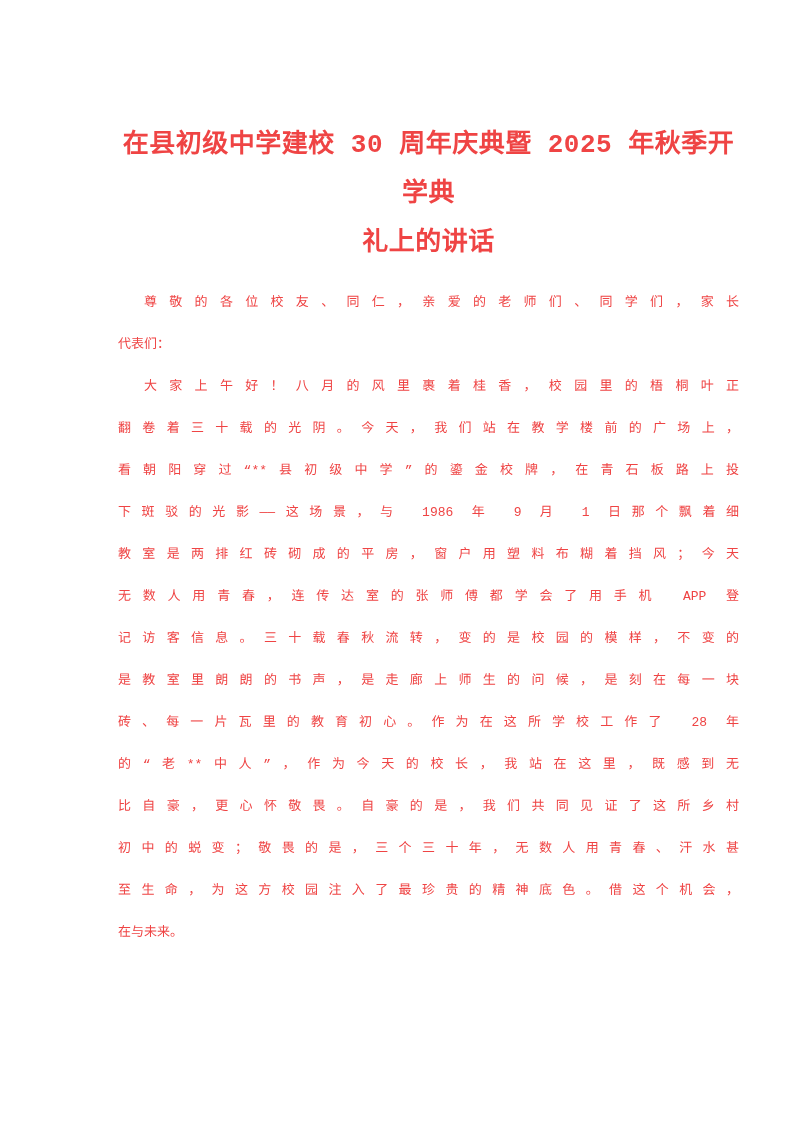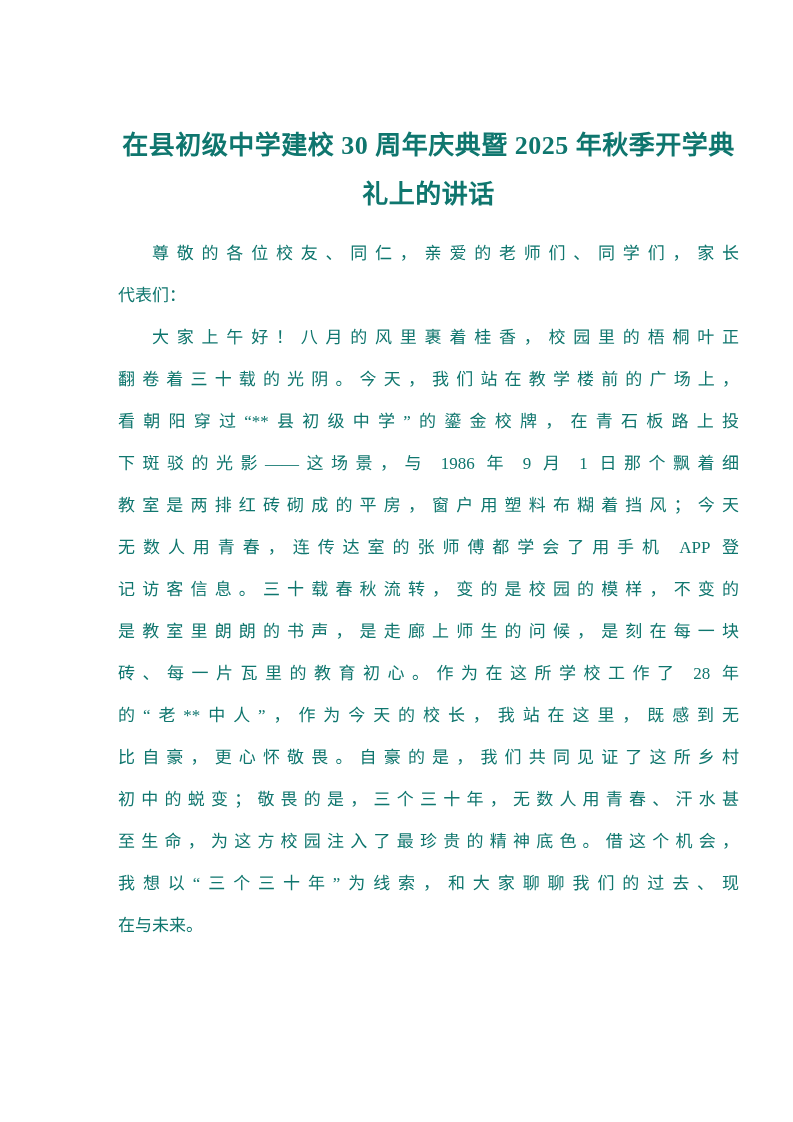"在县初级中学建校 30 周年庆典暨 2025 年秋季开学典" .page { color: #0f766e -> #ef4444; font-family: Liberation Serif, serif -> Liberation Mono, monospace }
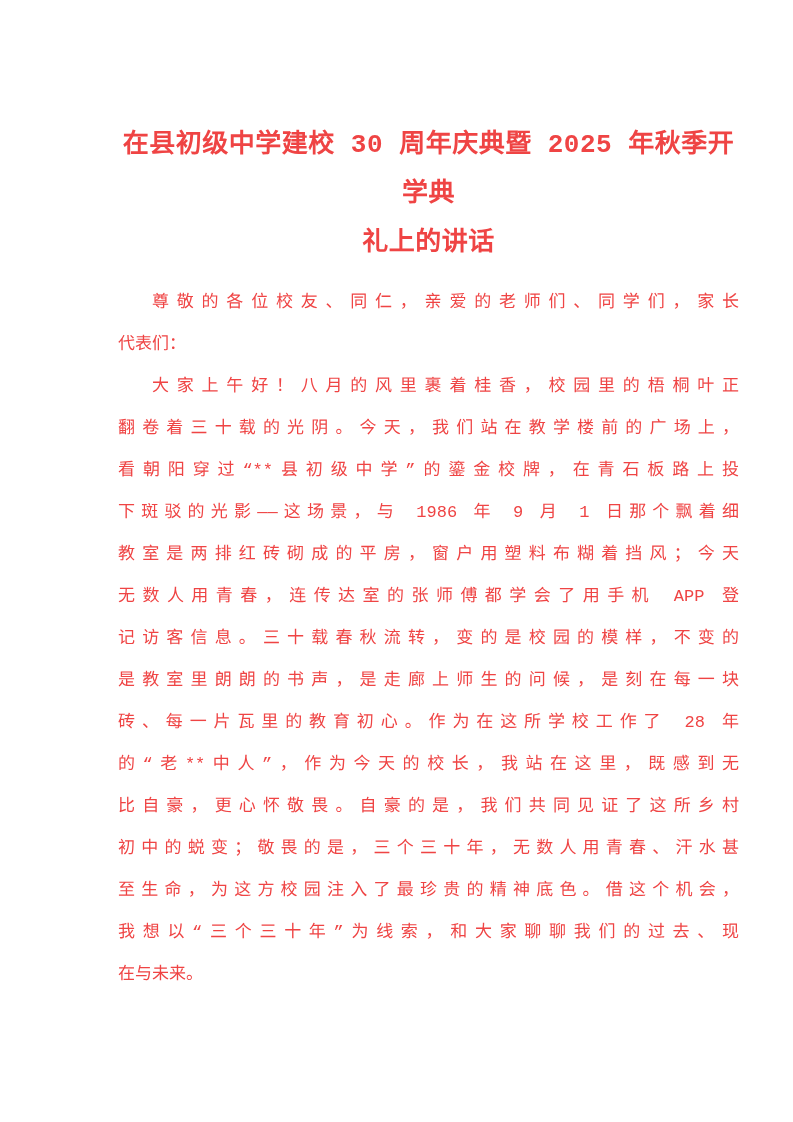"尊敬的各位校友、同仁，亲爱的老师们、同学们，家长" .doc-body { font-size: 17px -> 13px }
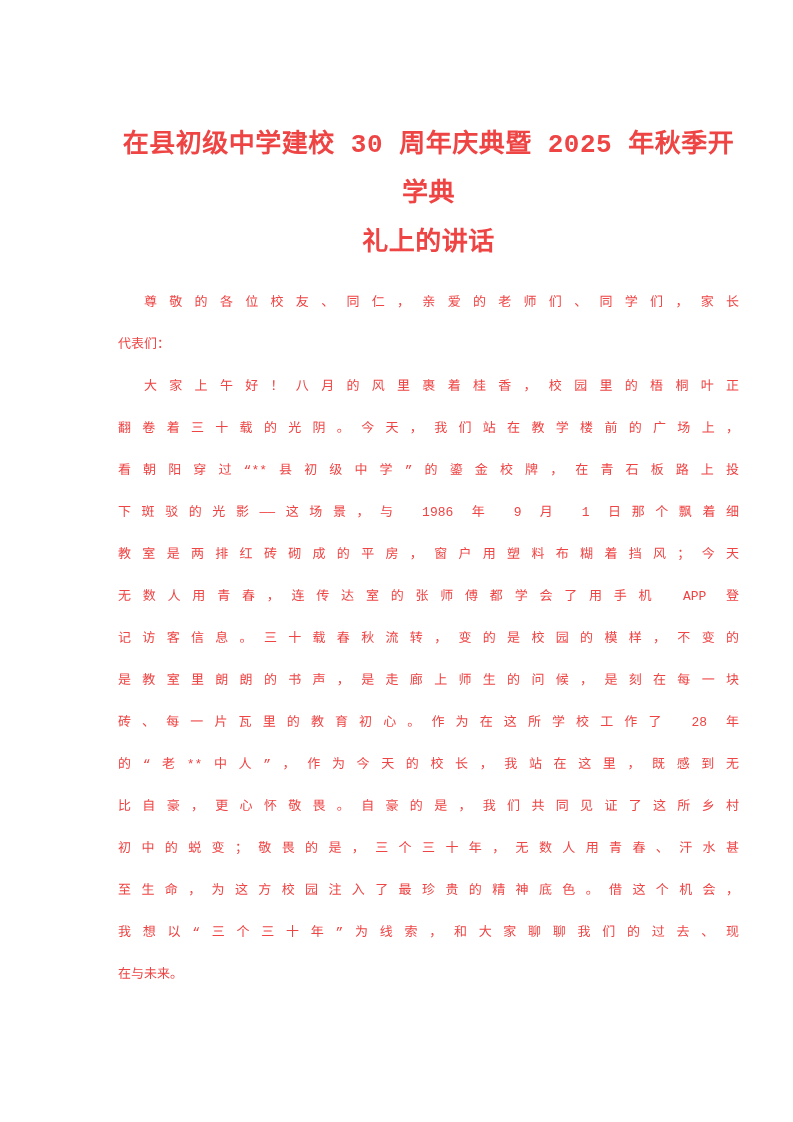"我想以“三个三十年”为线索，和大家聊聊我们的过去、现" div.line { html: <div>我想以“三个三十年”为线索，和大家聊聊我们的过去、现</div> -> none }
